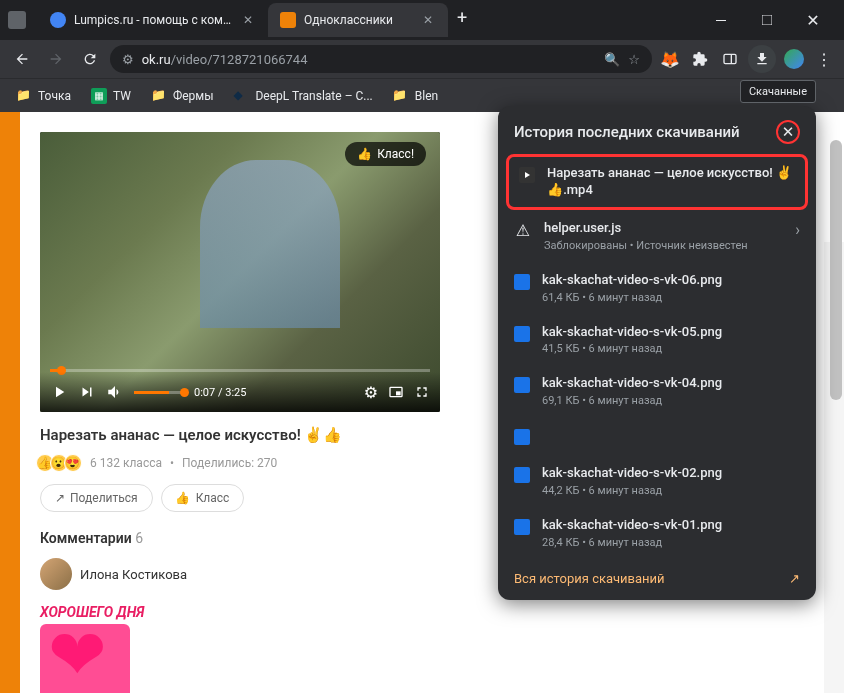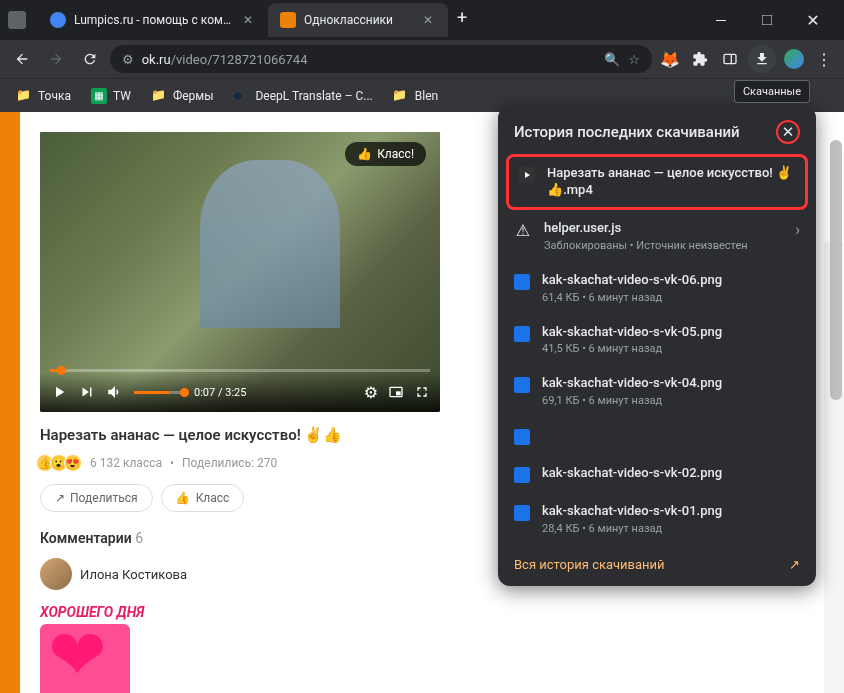"Скачанные" .tooltip { right: 34px -> 28px }
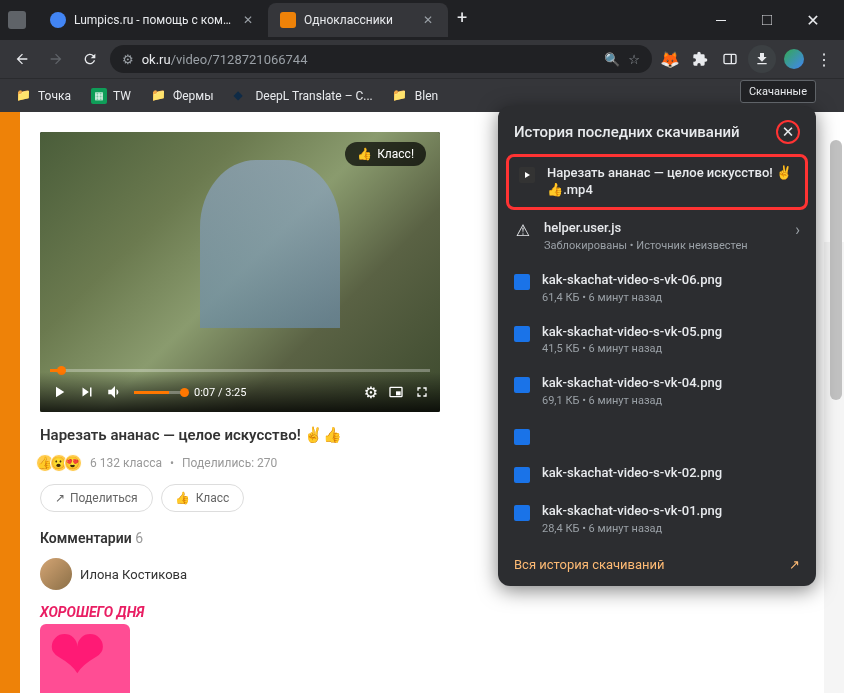"44,2 КБ • 6 минут" div.dl-meta { html: none -> <div>44,2 КБ • 6 минут назад</div> }
